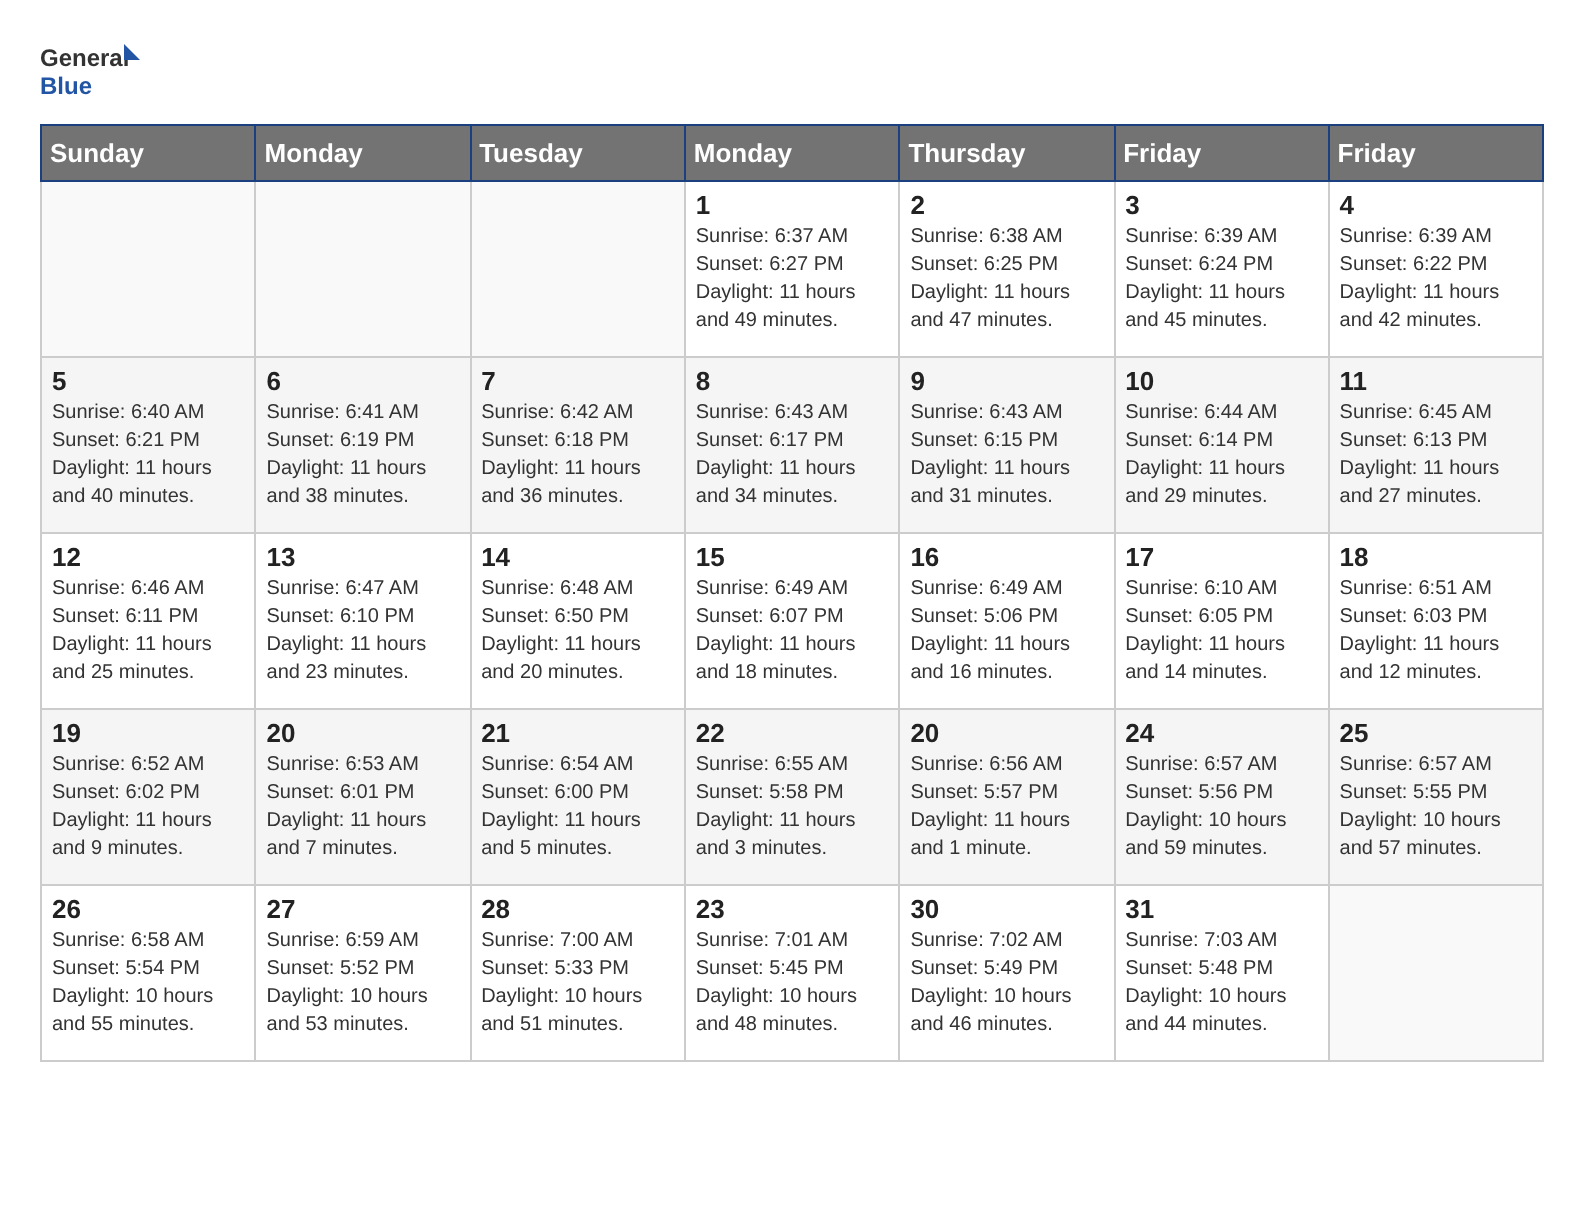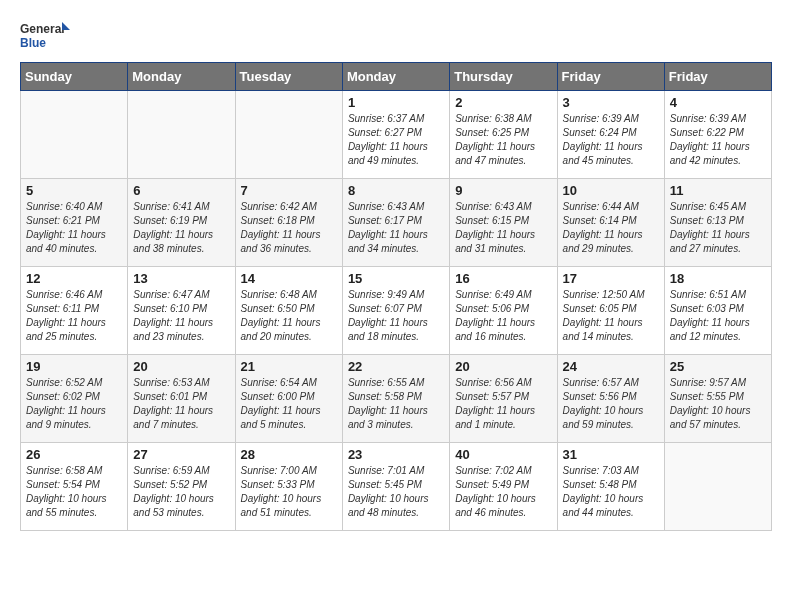"Sunrise: 6:37 AM Sunset: 6:27" .day-info { font-style: italic -> none }
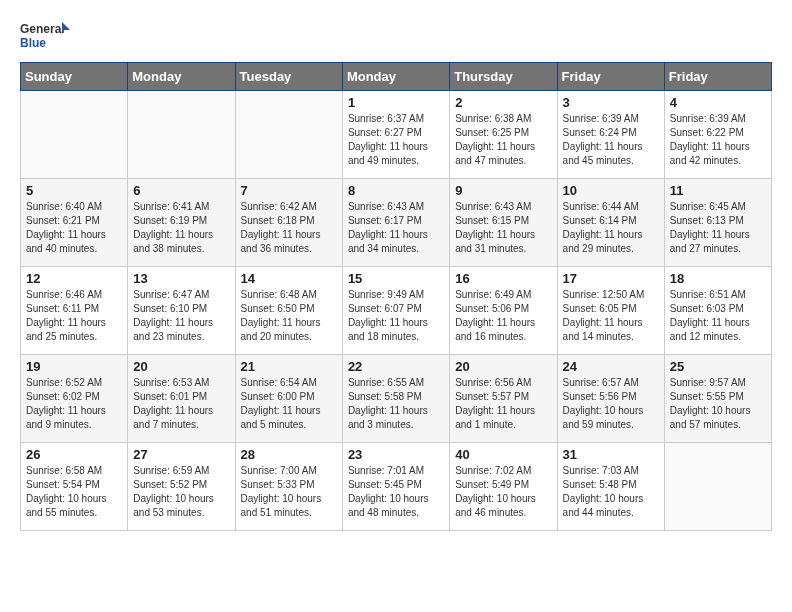"Sunrise: 9:49 AM Sunset: 6:07" div.day-info { text: 9:49 -> 6:49 }
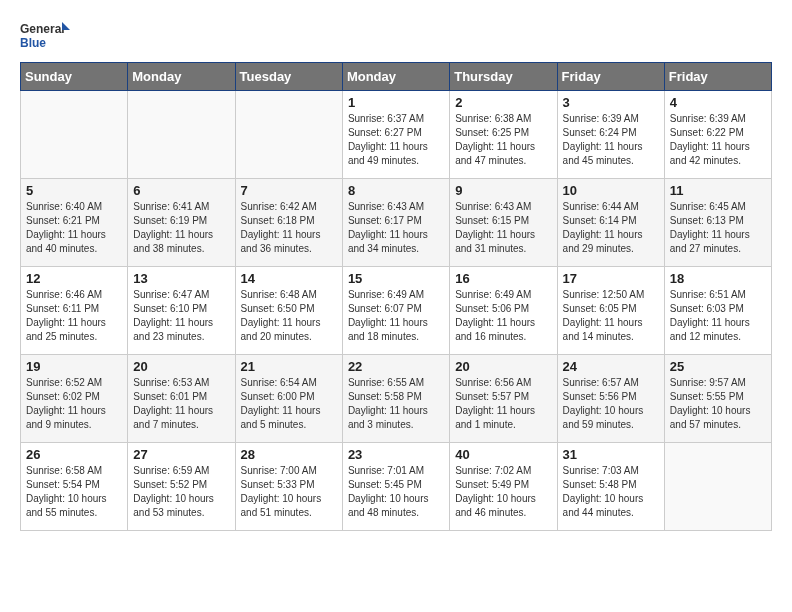"Sunrise: 12:50 AM Sunset: 6:05" div.day-info { text: 12:50 -> 6:10 }
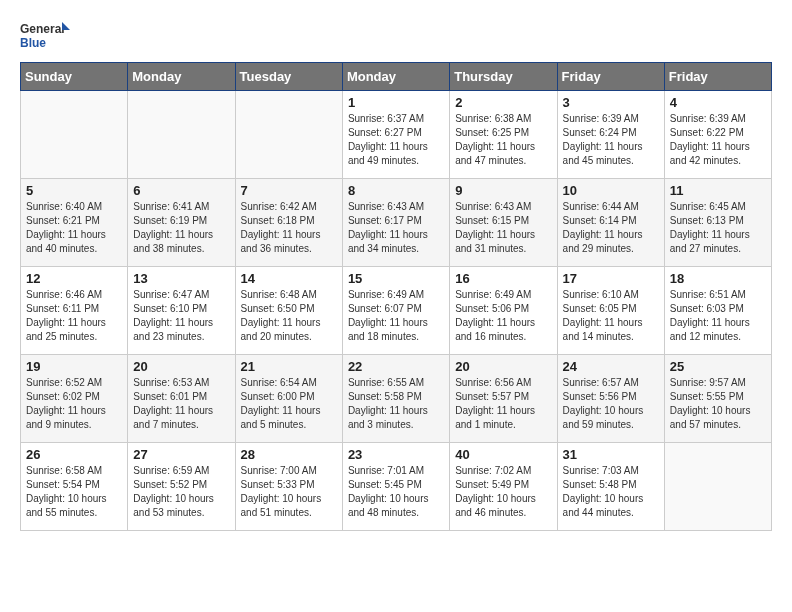"Sunrise: 9:57 AM Sunset: 5:55" div.day-info { text: 9:57 -> 6:57 }
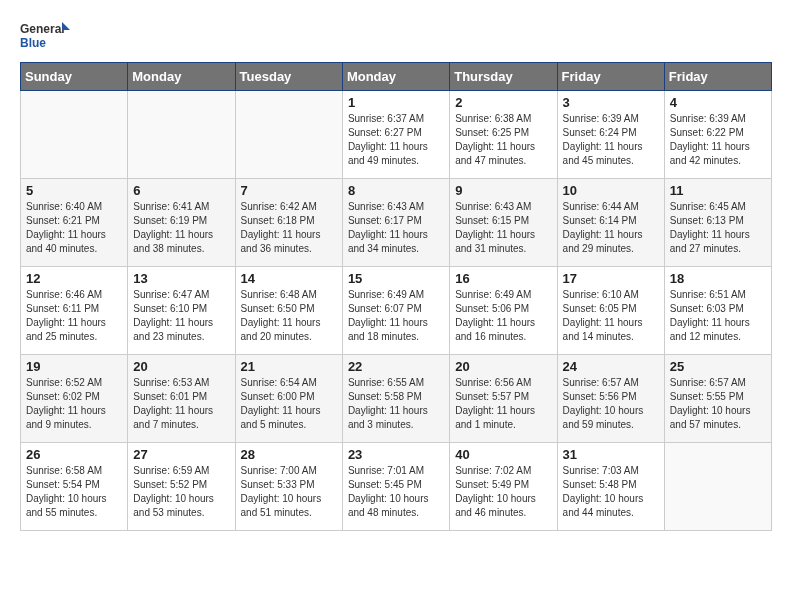"40" span.day-num { text: 40 -> 30 }
